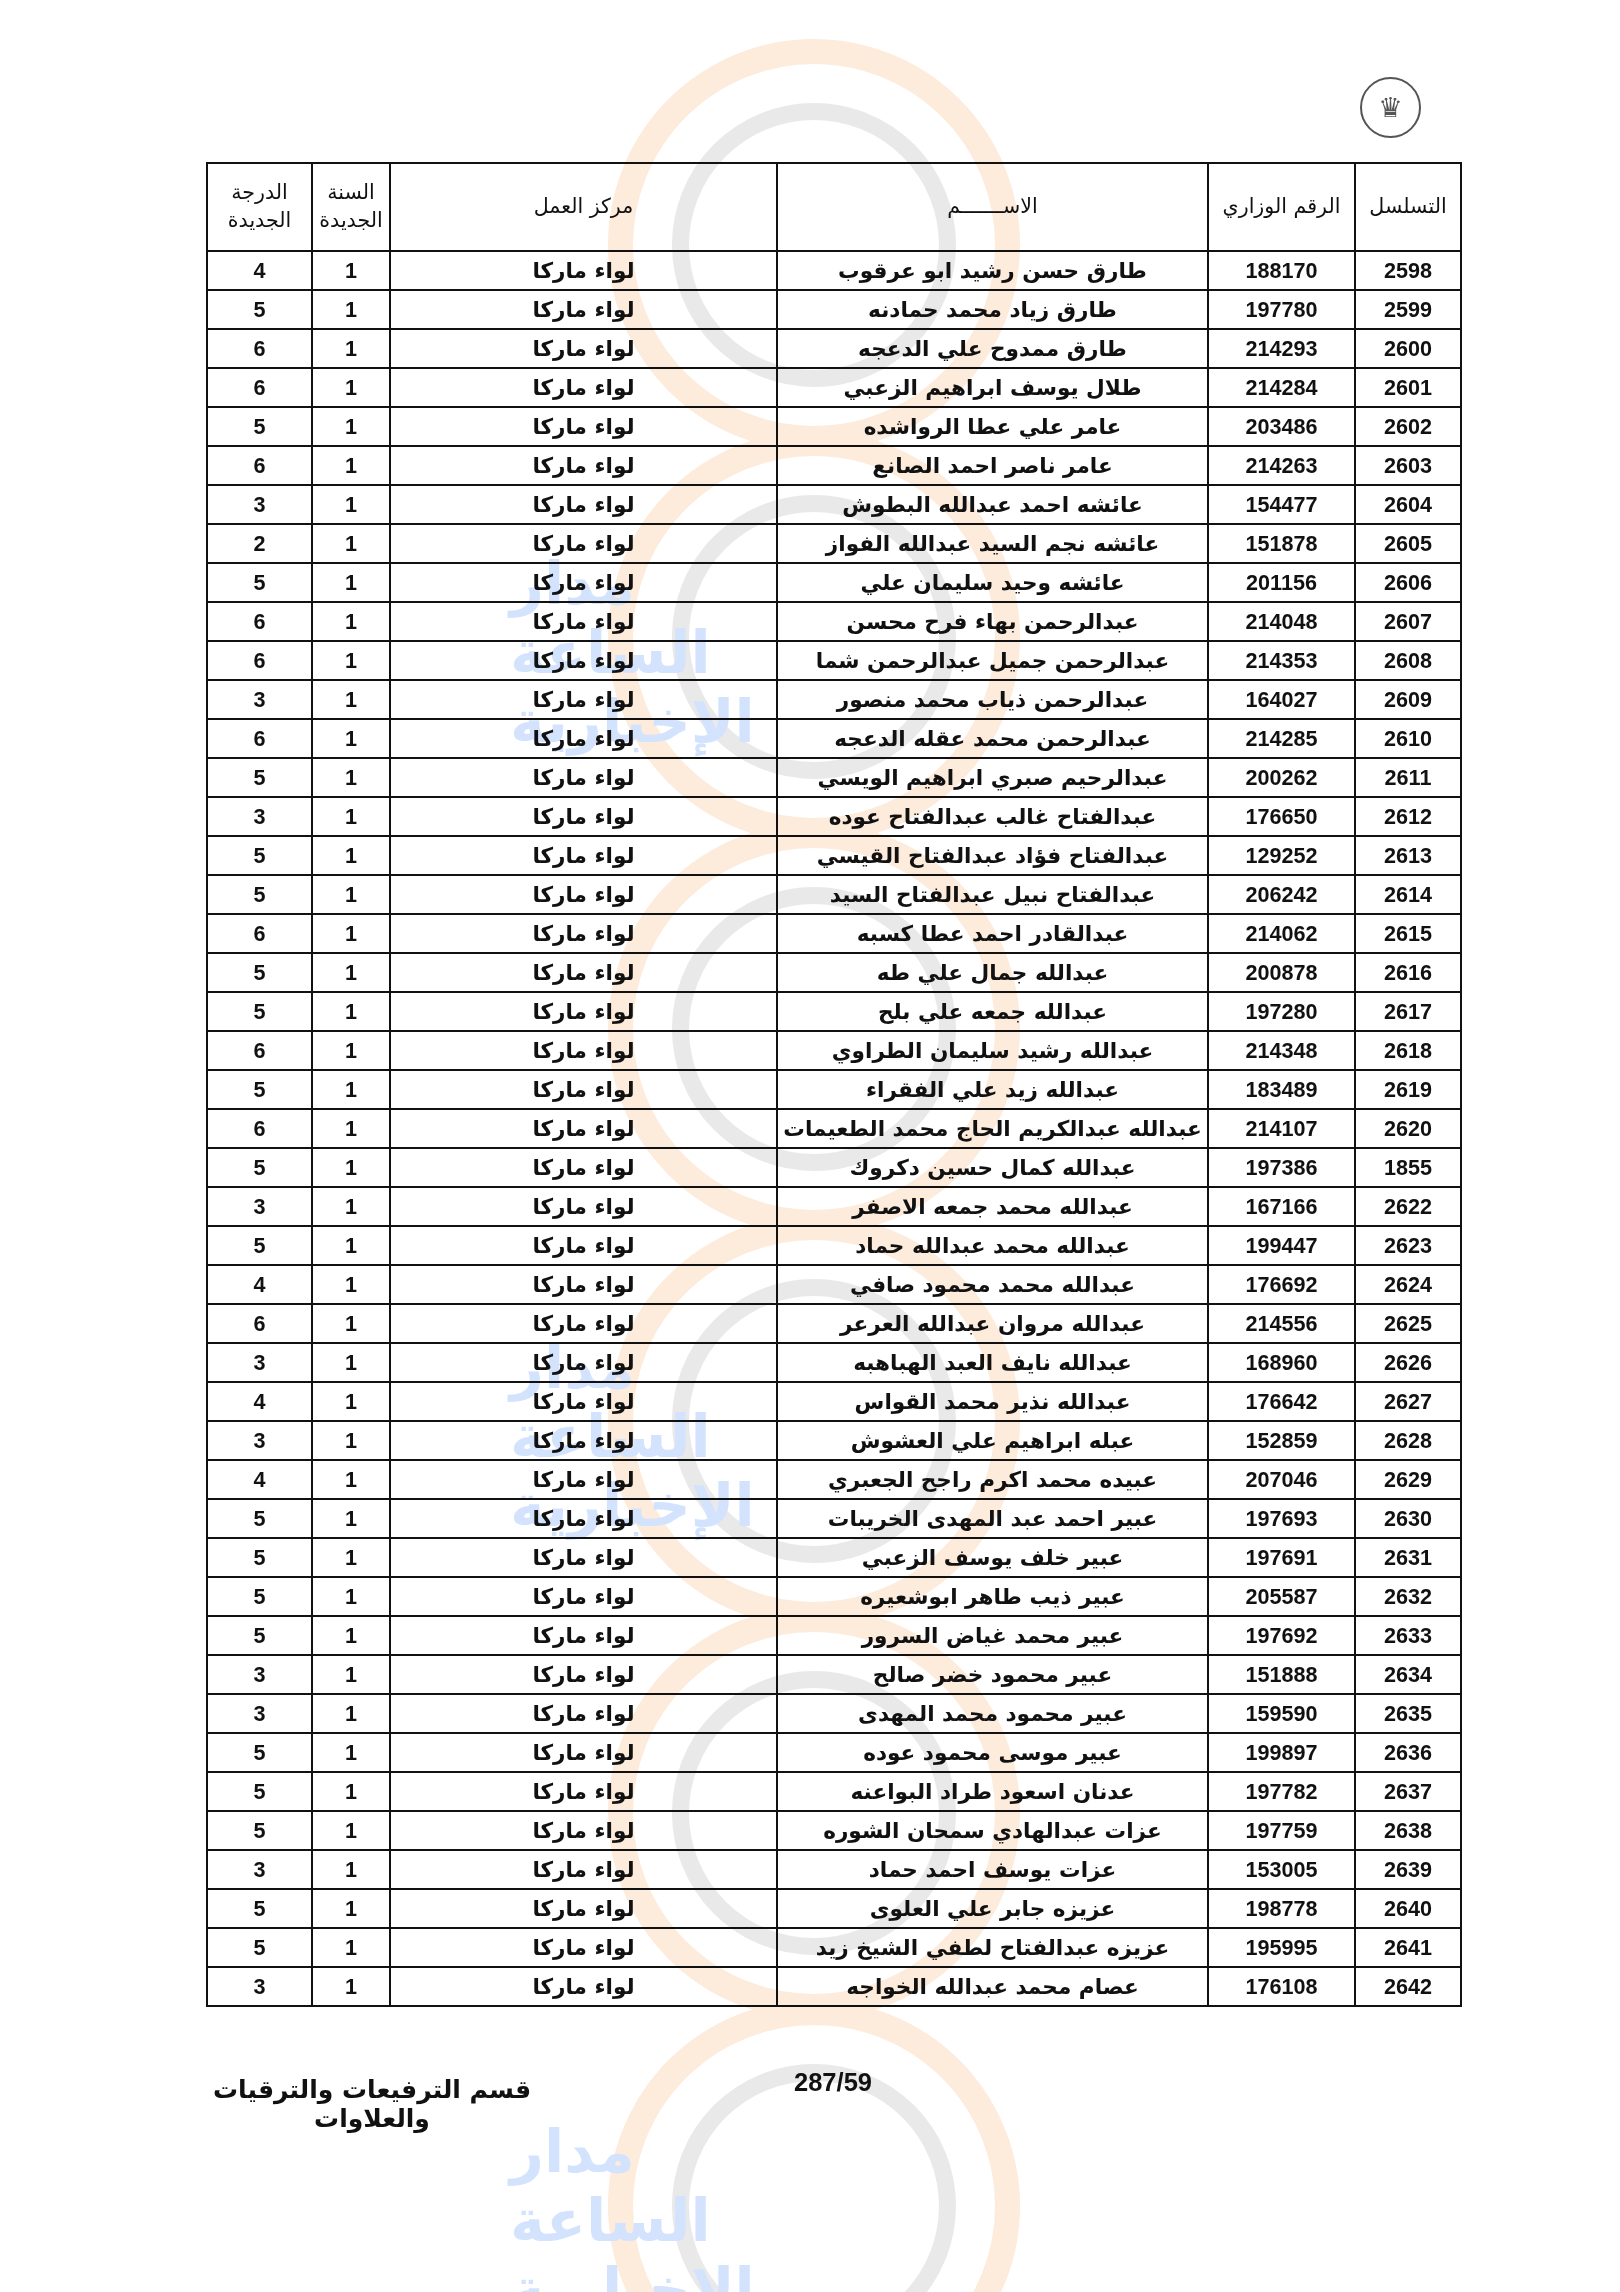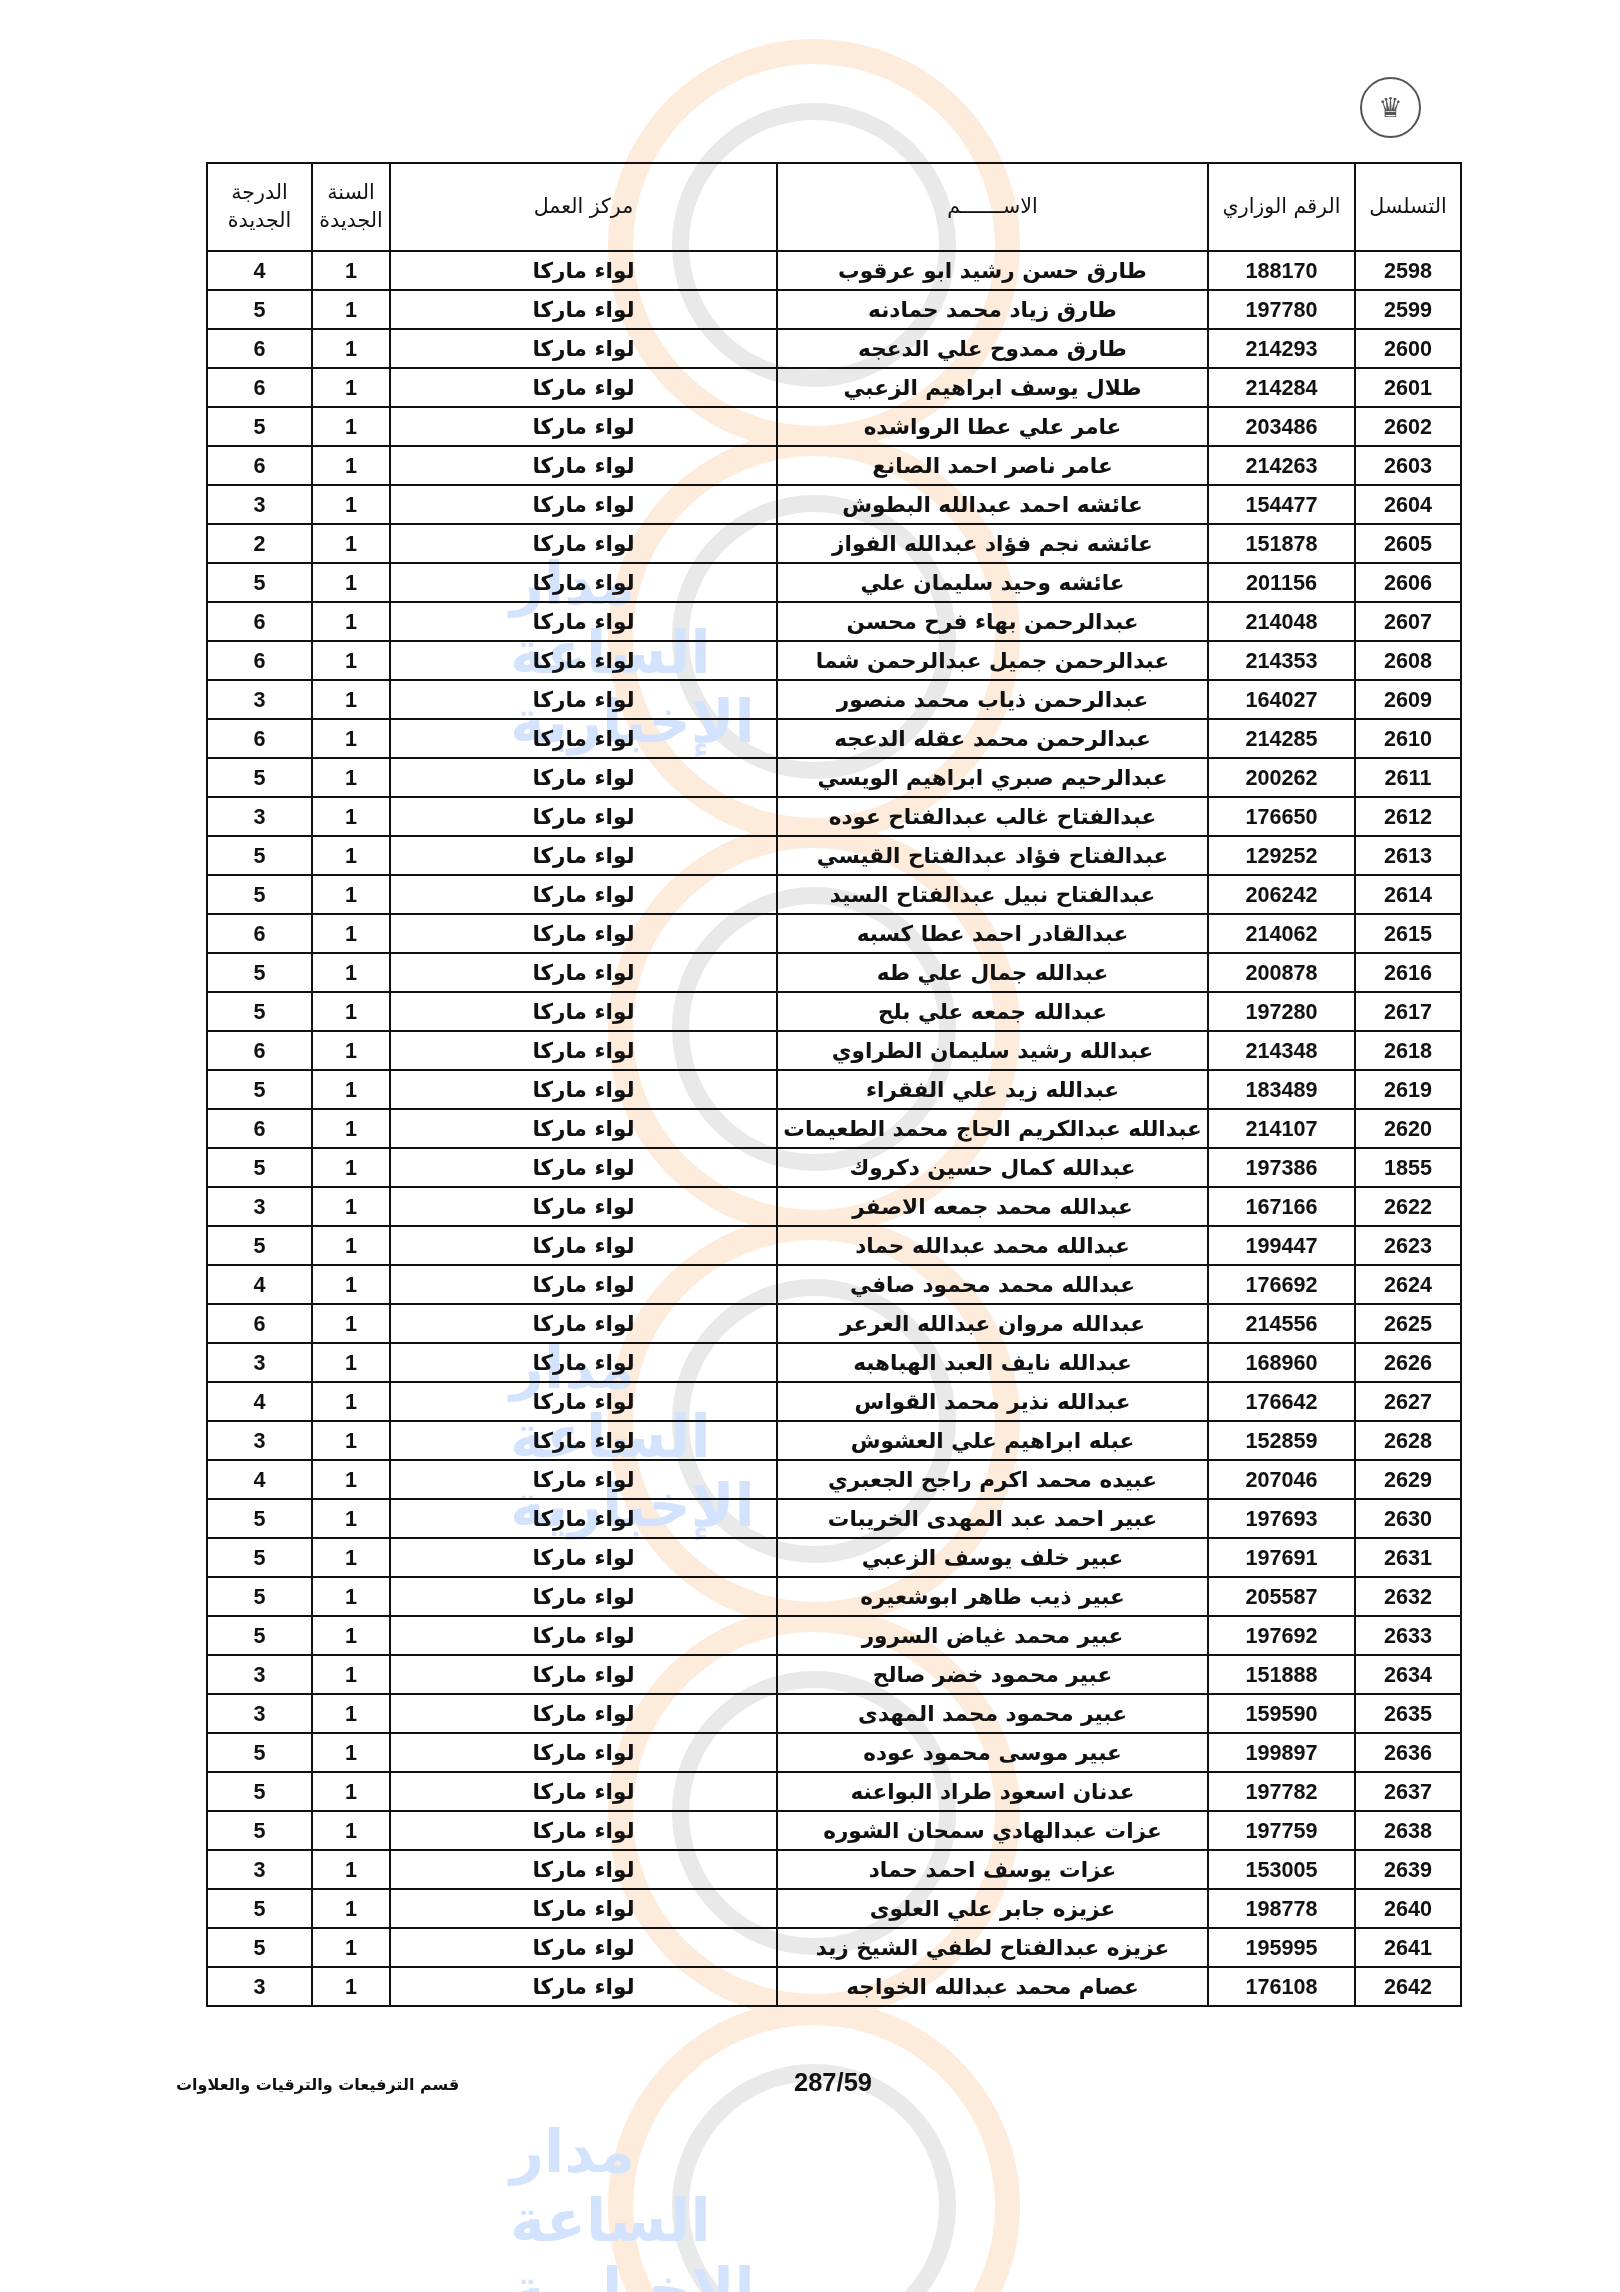"عائشه نجم فؤاد عبدالله الفواز" td.name { text: فؤاد -> السيد }
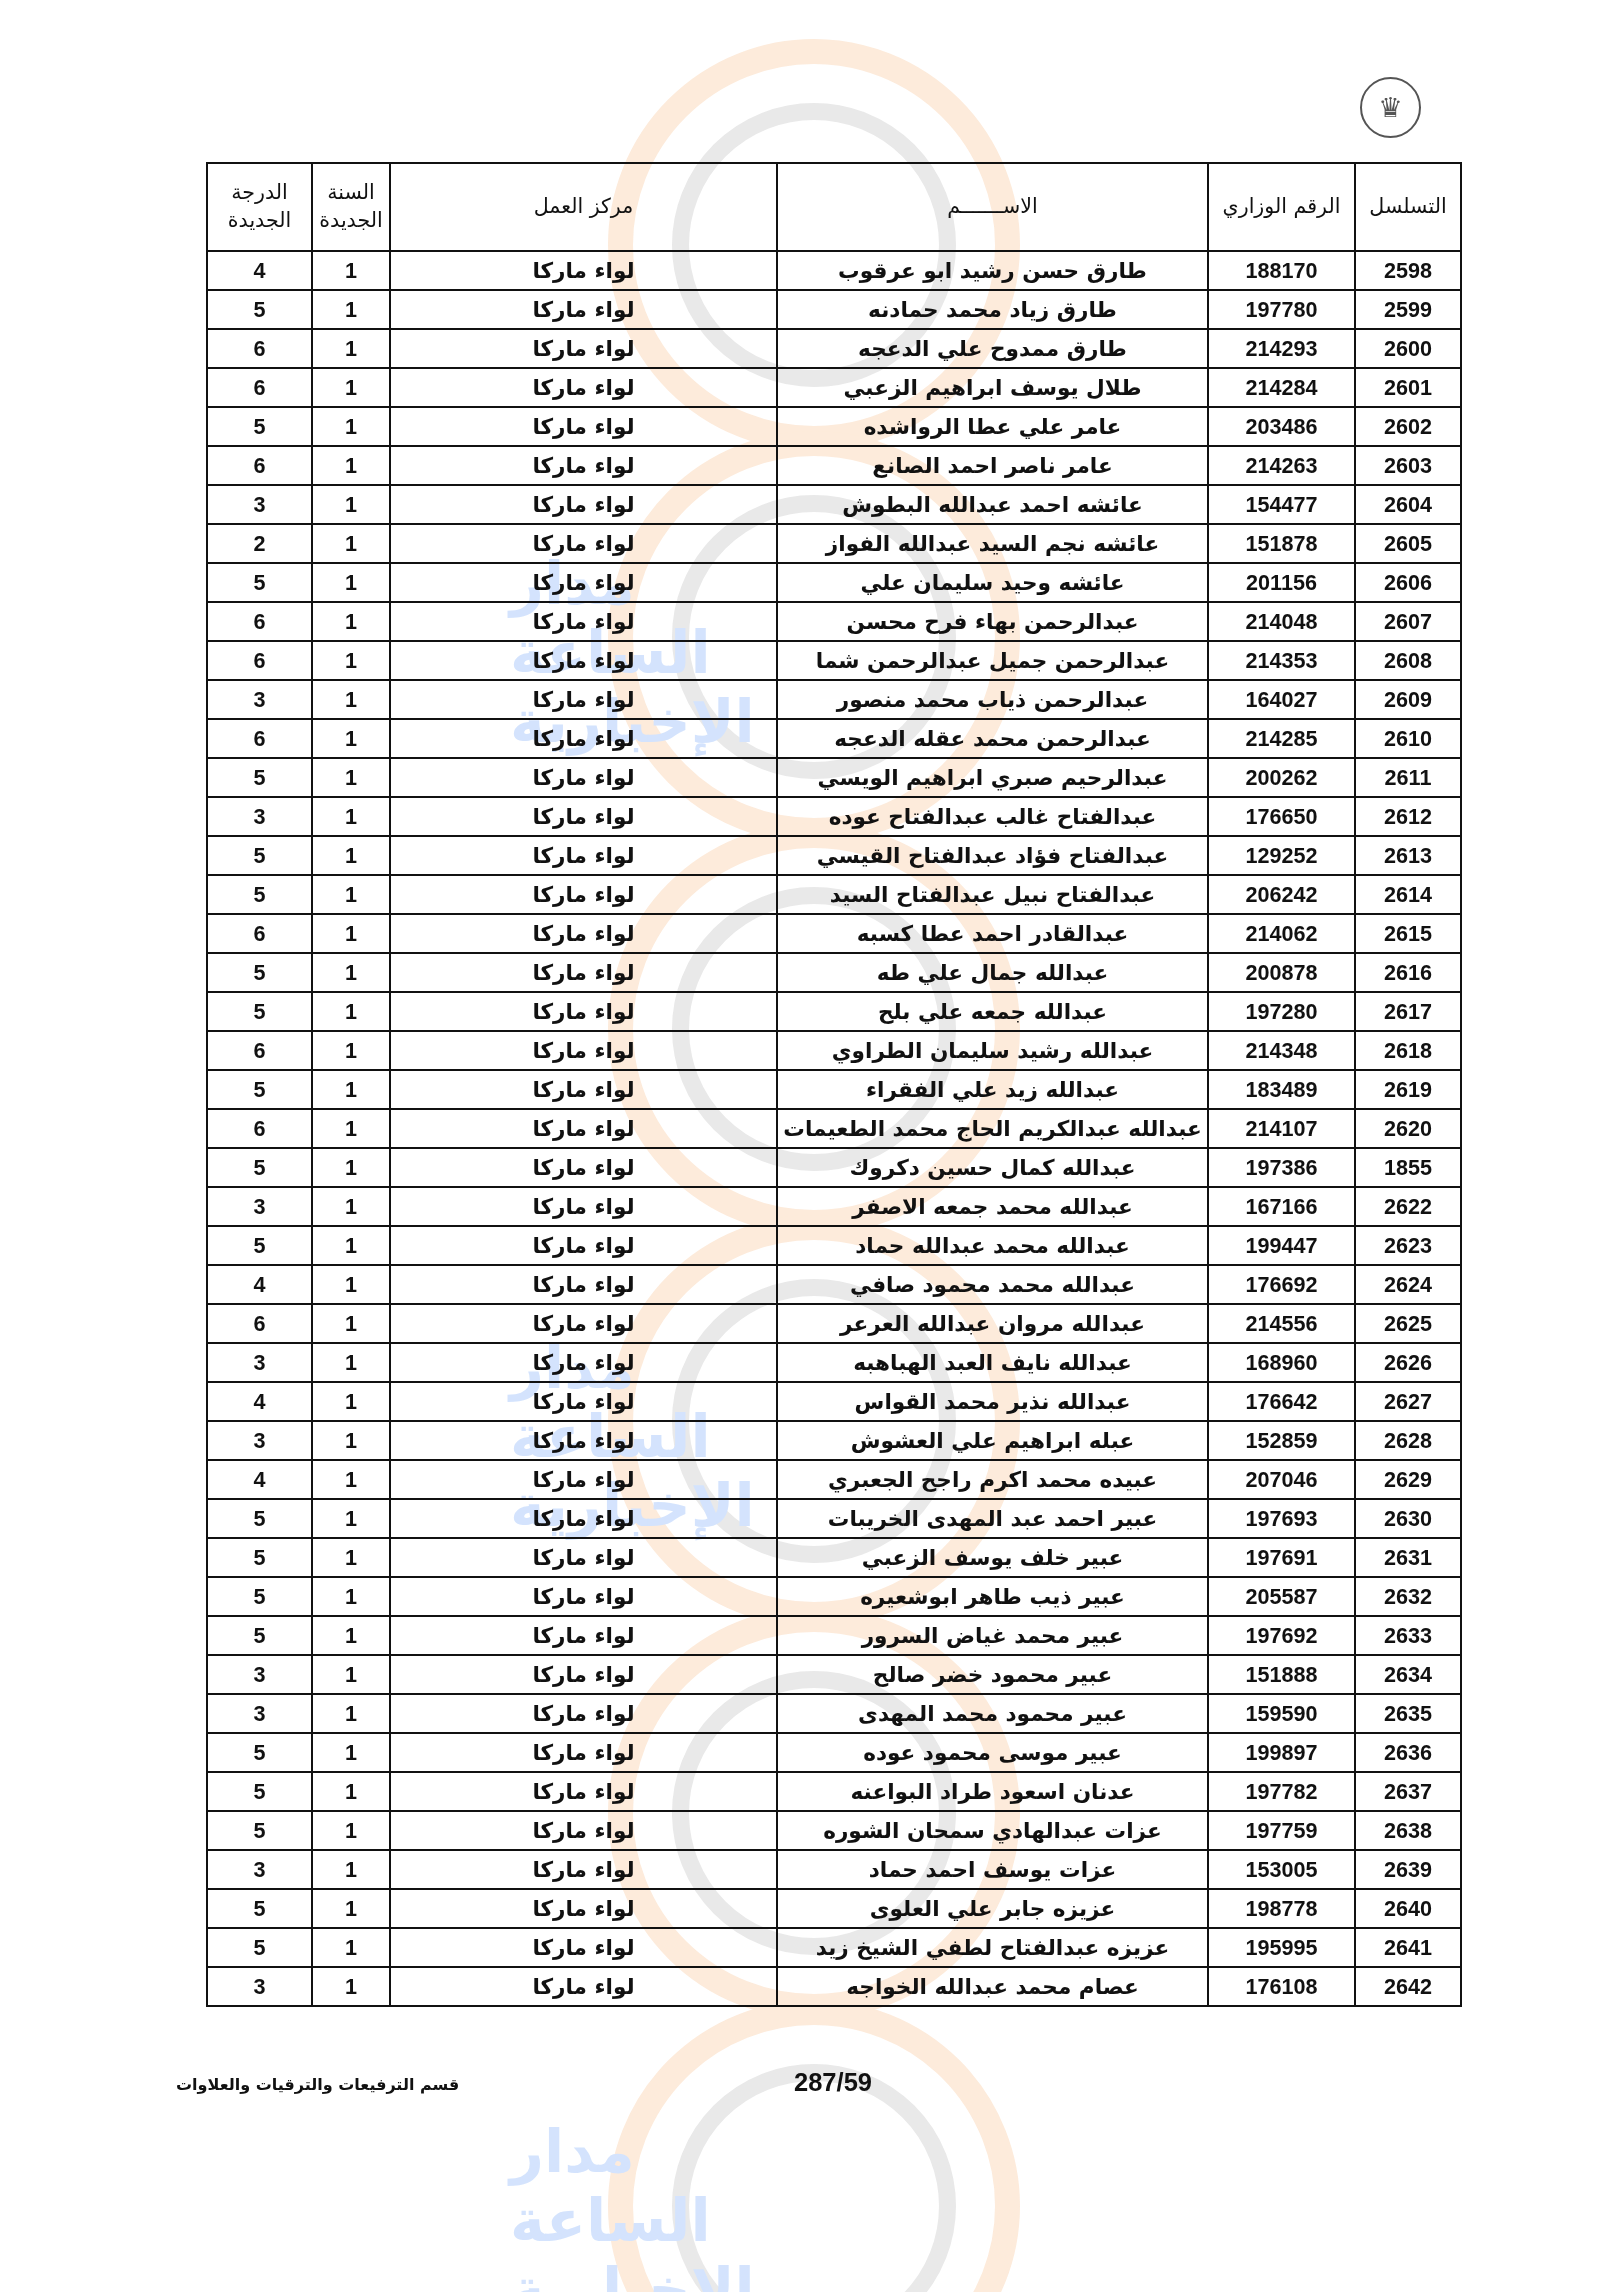"قسم الترفيعات والترقيات والعلاوات" .footer-dept { font-size: 16px -> 25px; text-align: left -> center }
